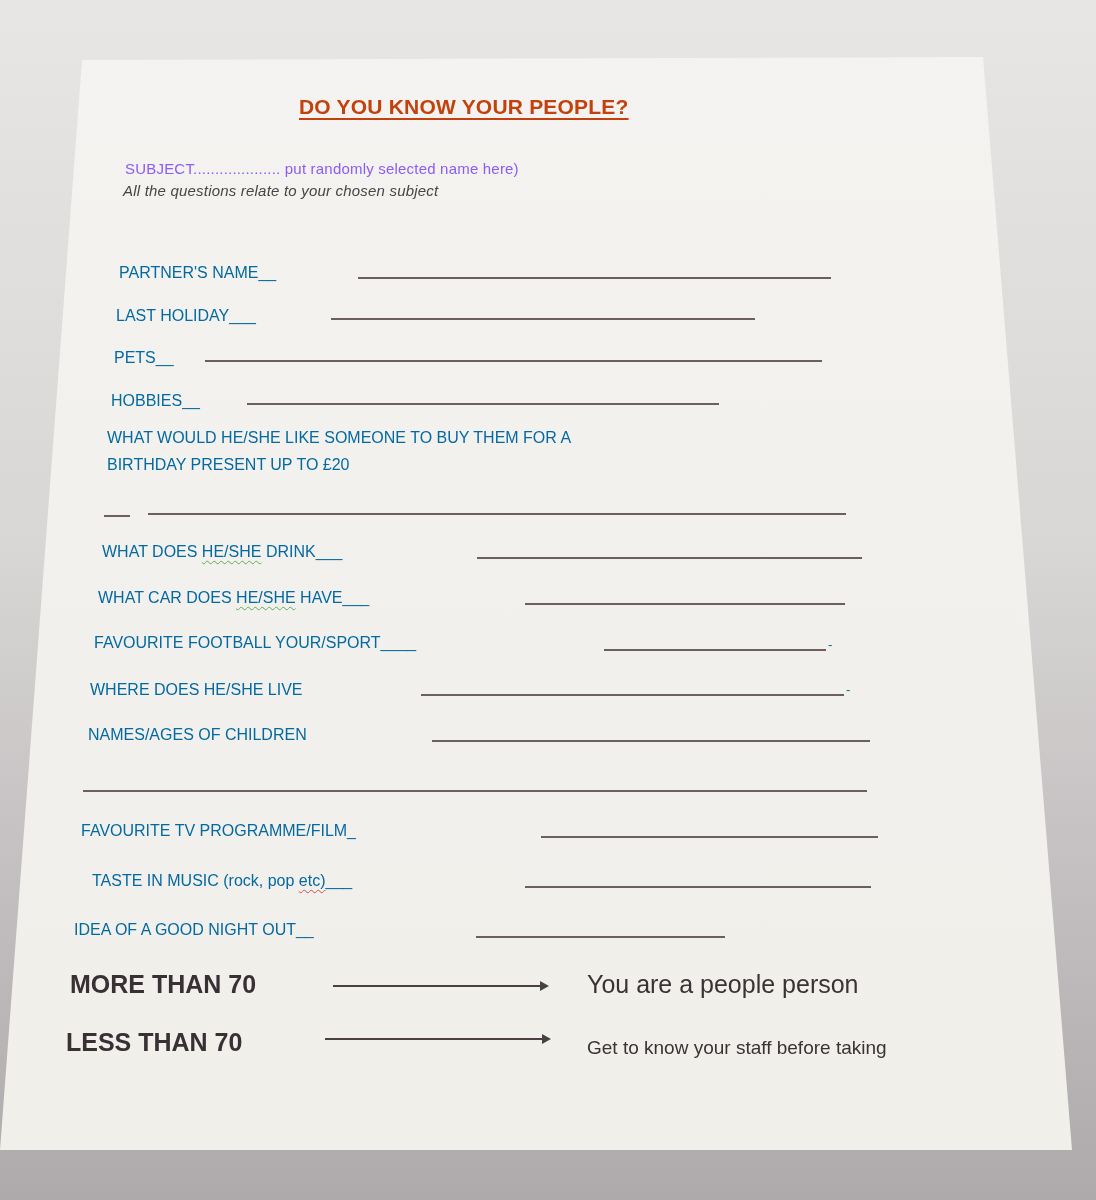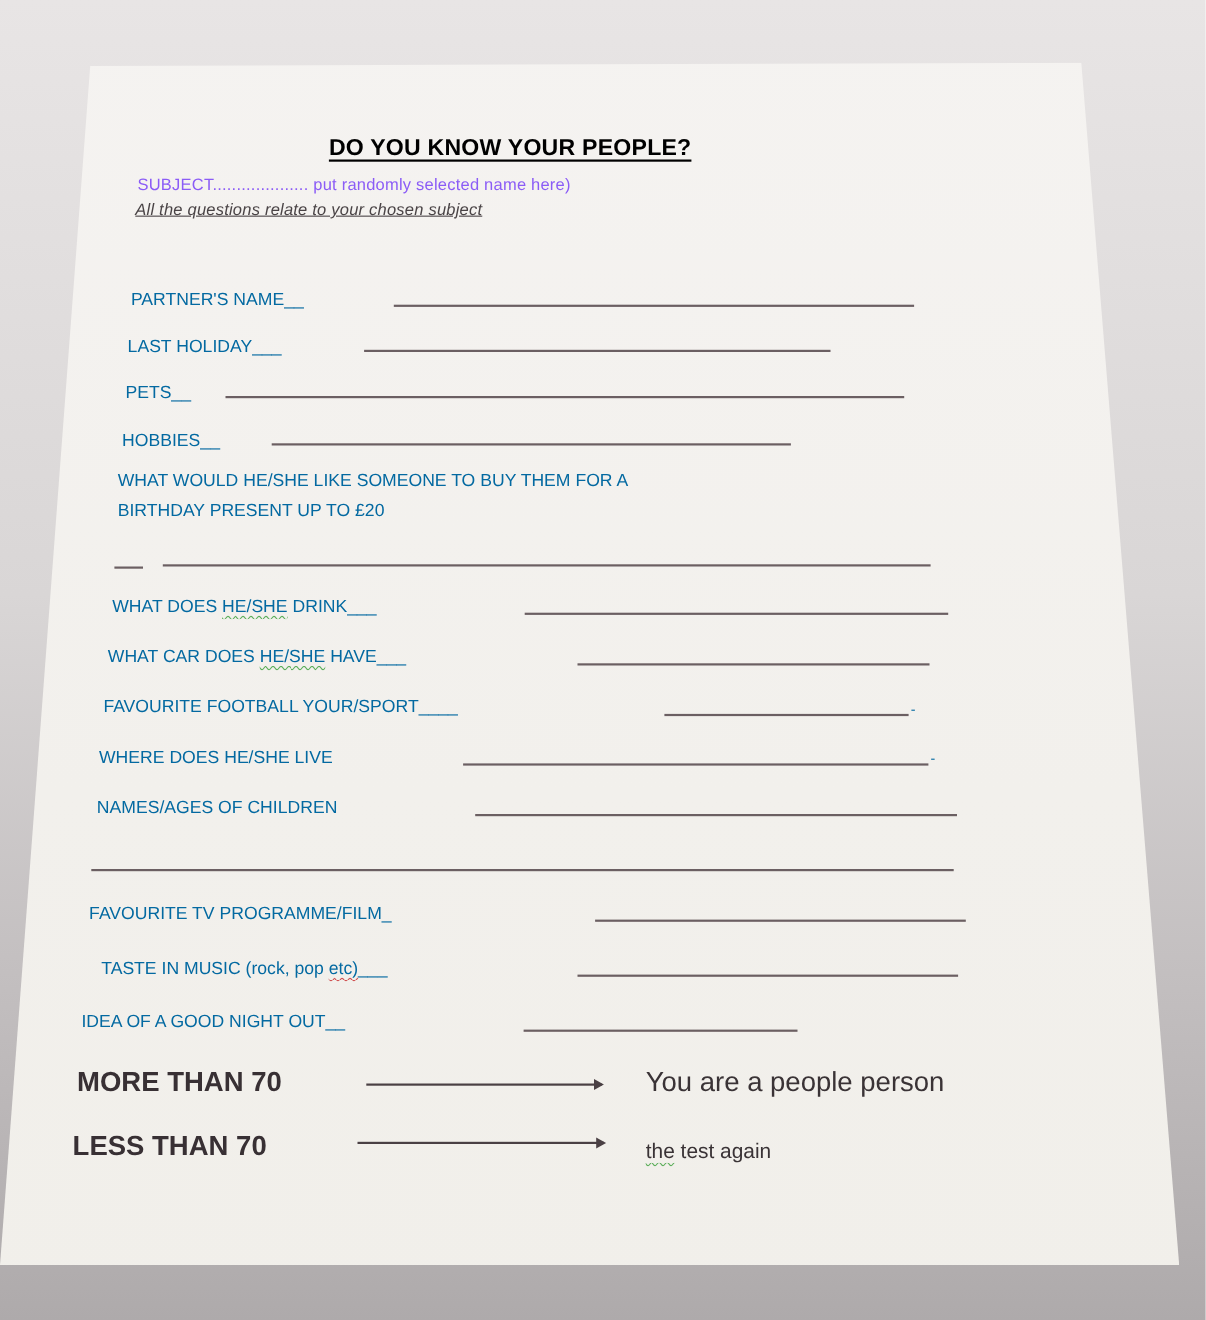"DO YOU KNOW YOUR PEOPLE?" .title { color: #000000 -> #c2410c; margin-top: 28px -> none }
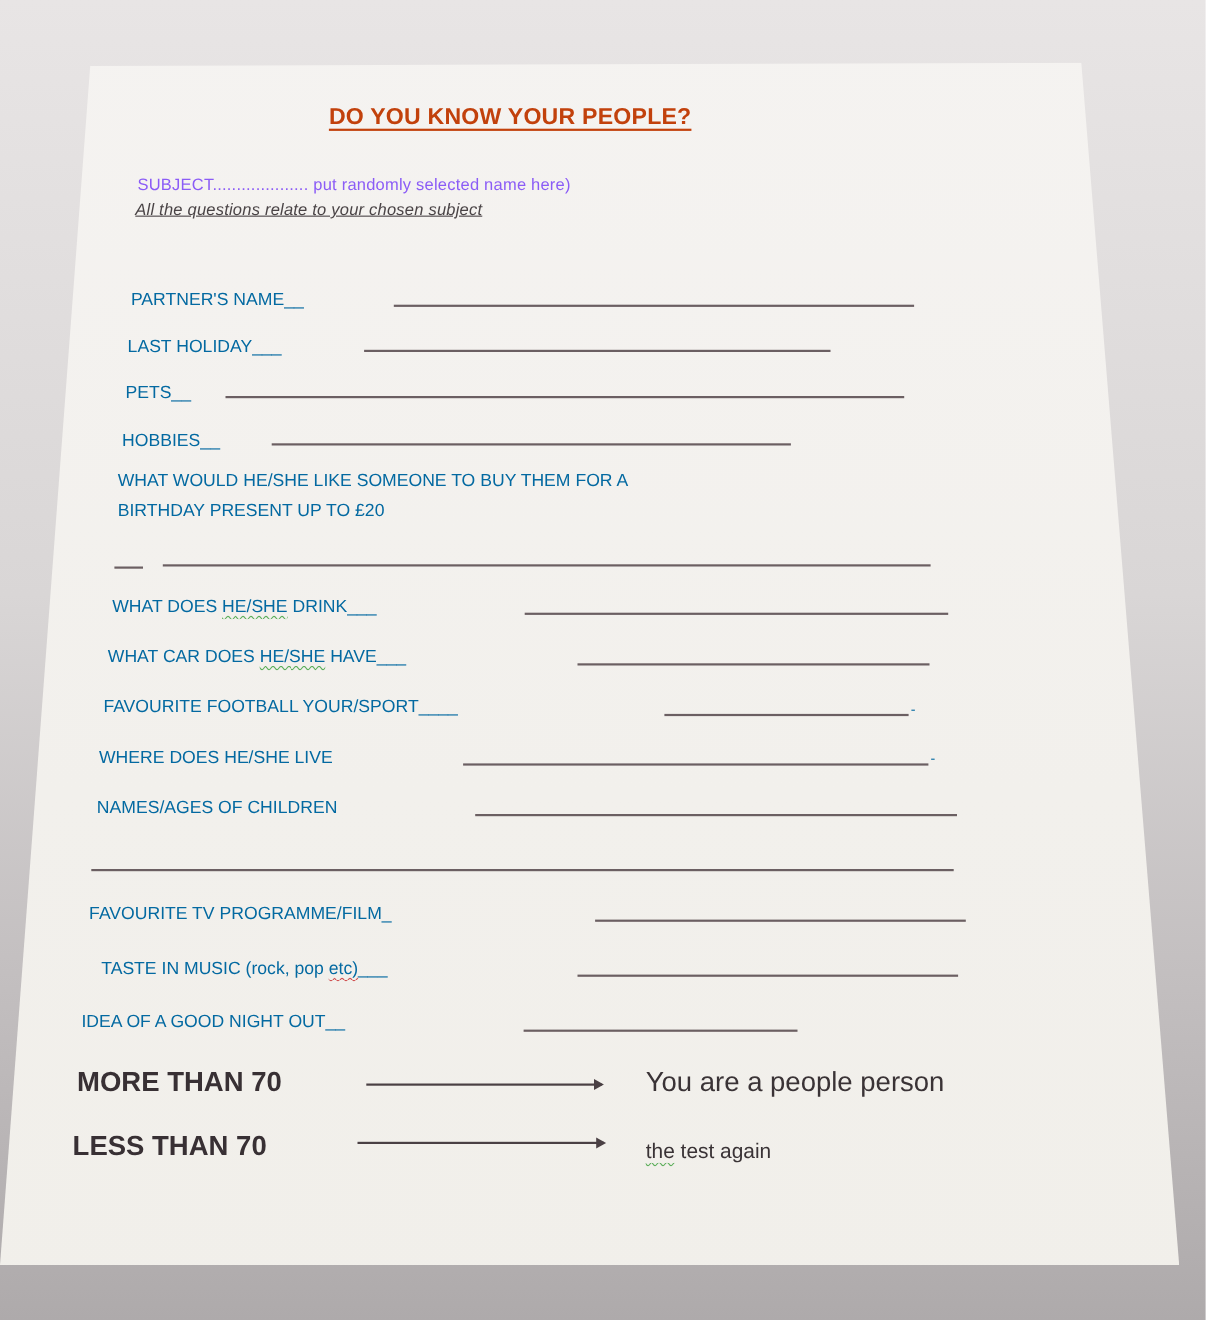"All the questions relate to" .subnote { text-decoration: underline -> none }
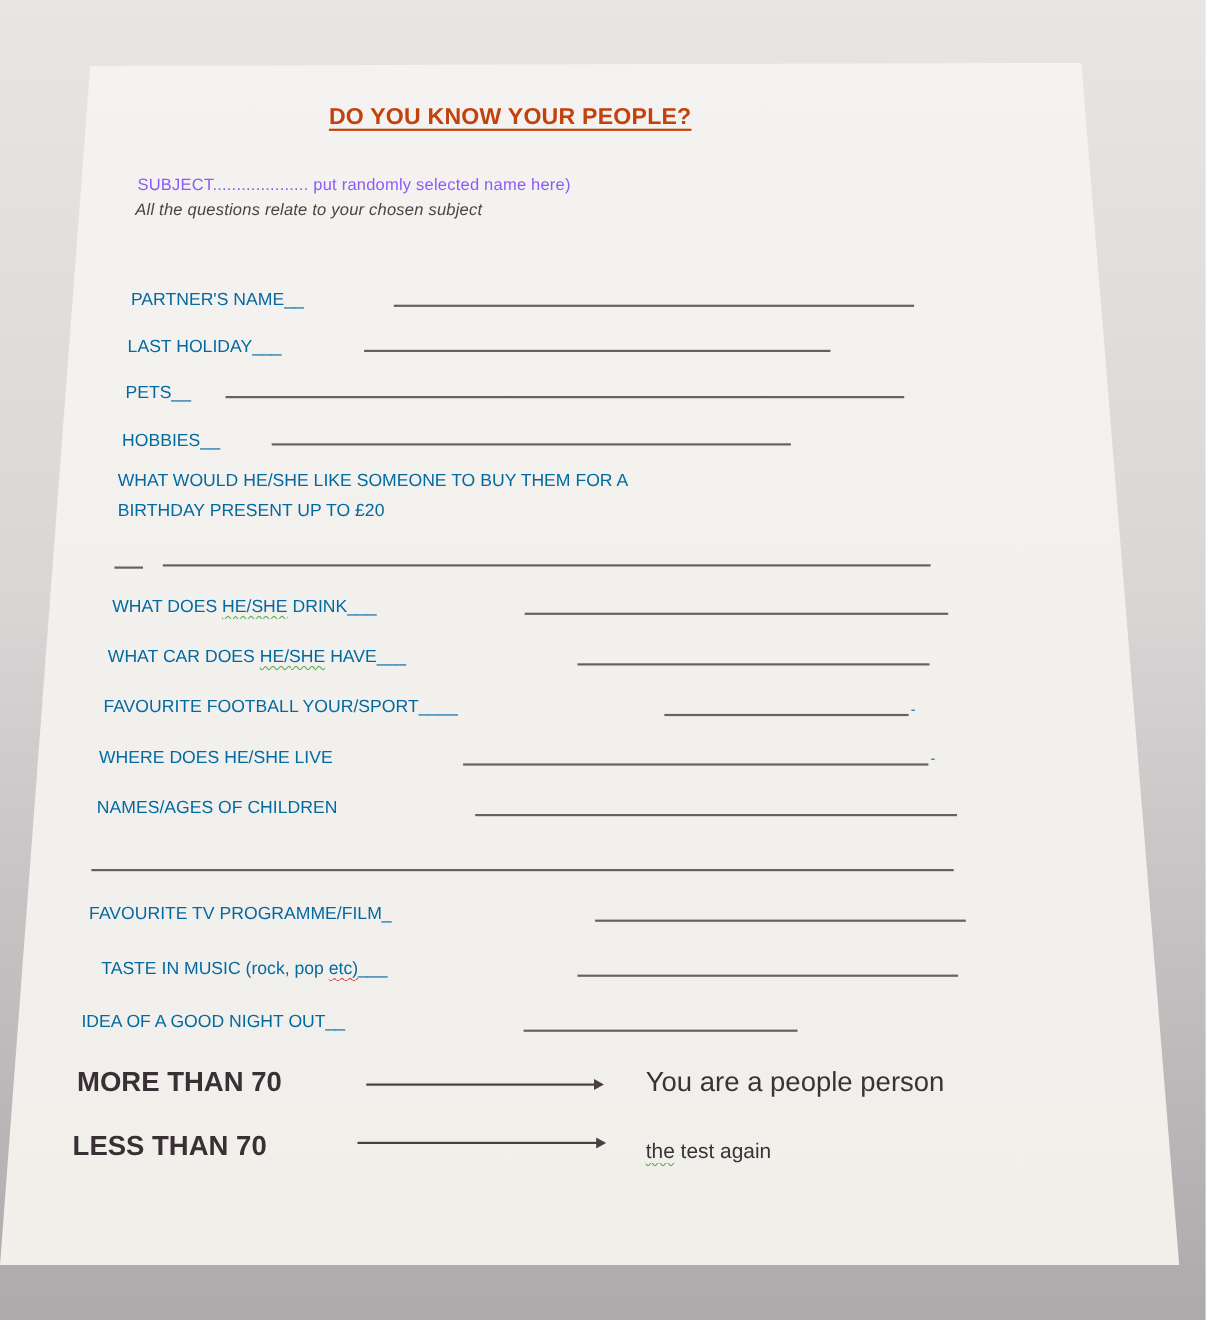"Get to know your staff" div { html: none -> <div>Get to know your staff before taking</div> }
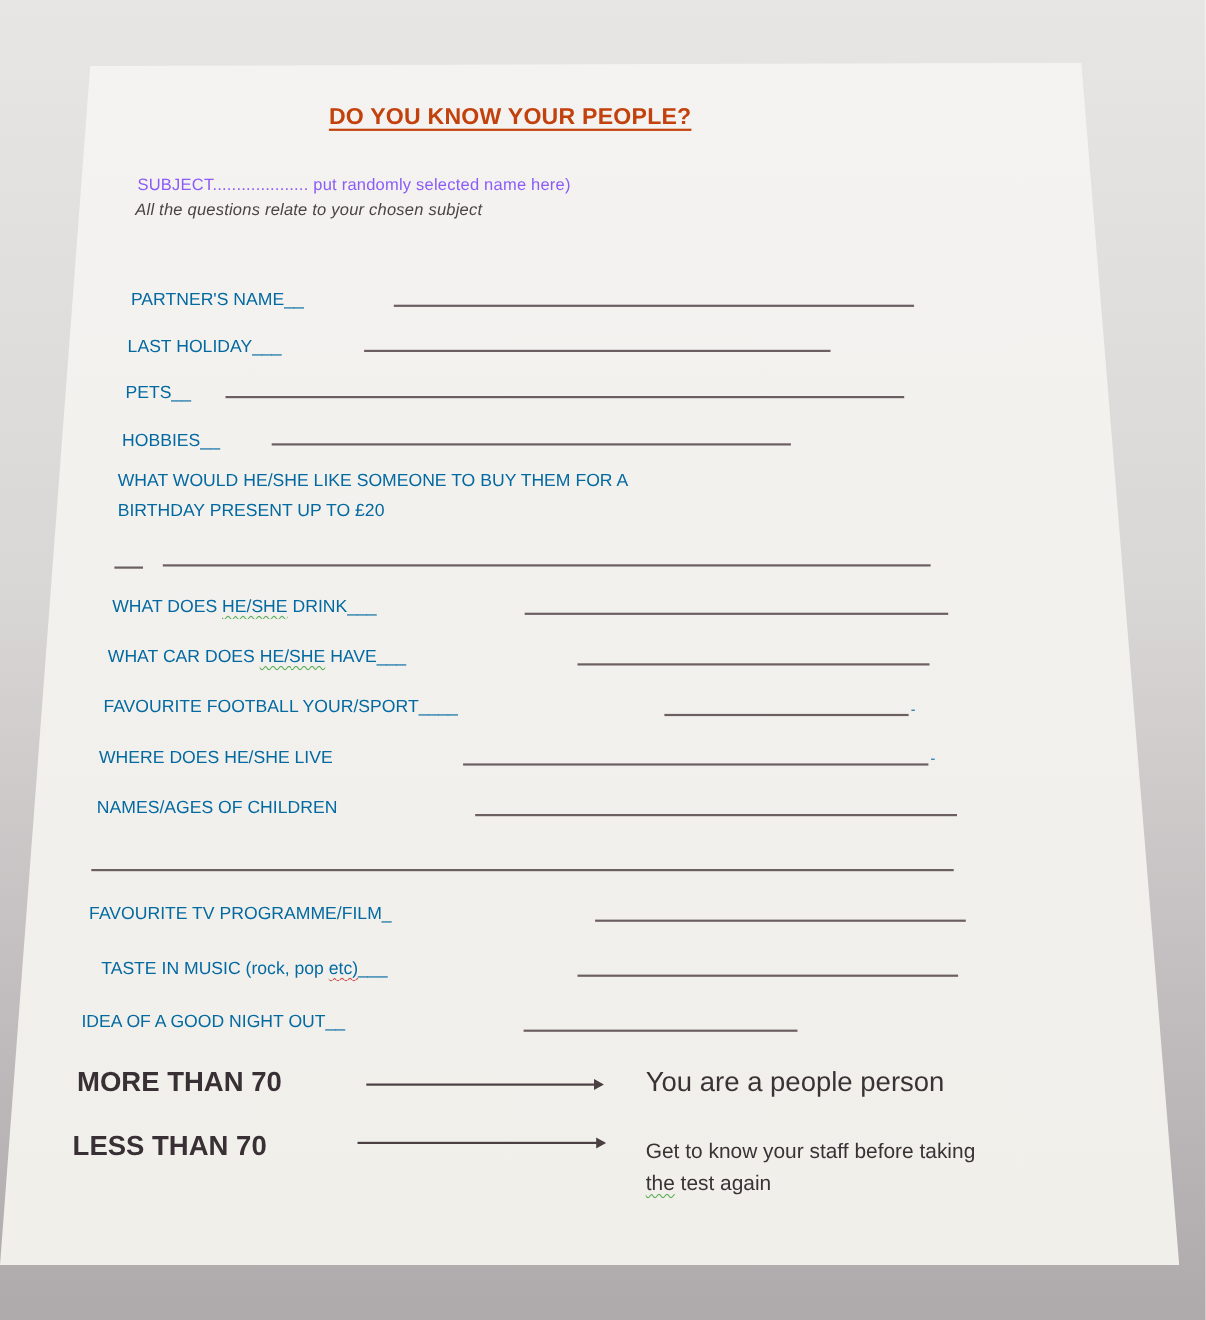"the test again" div { html: <div><span>the</span><span> test again</span></div> -> none }
